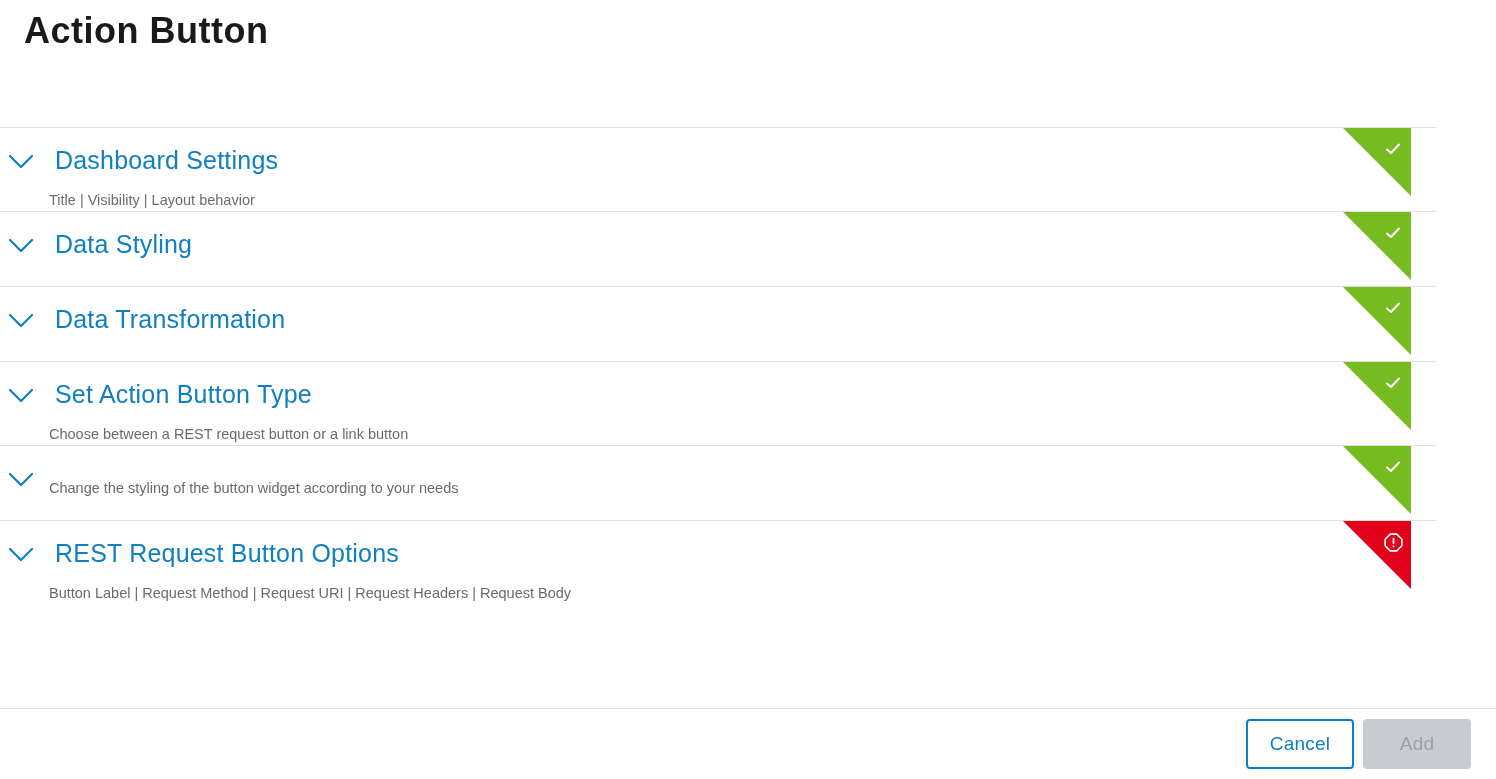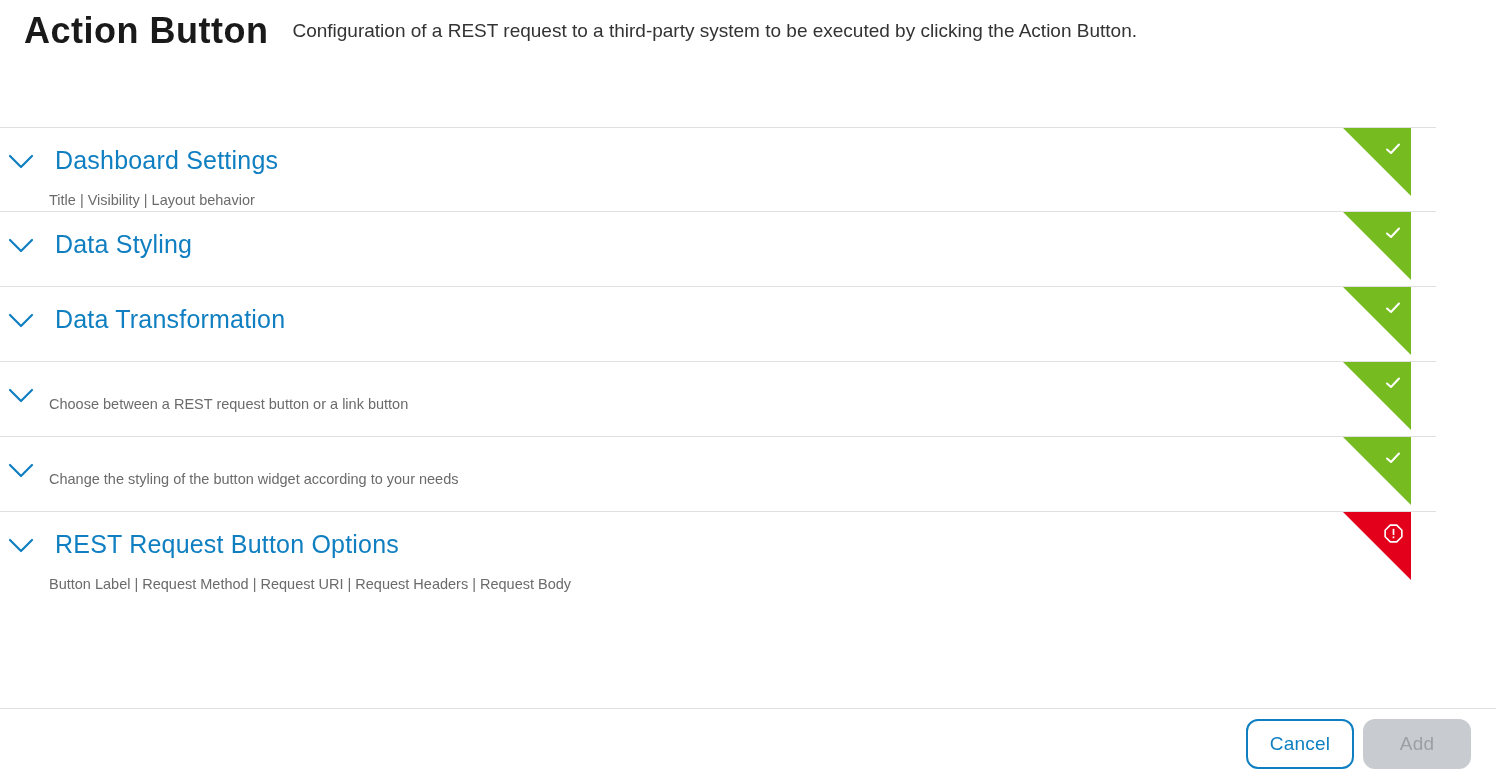"Configuration of a REST request" div.page-subtitle { html: <div>Configuration of a REST request to a third-party system to be executed by clicking the Action Button.</div> -> none }
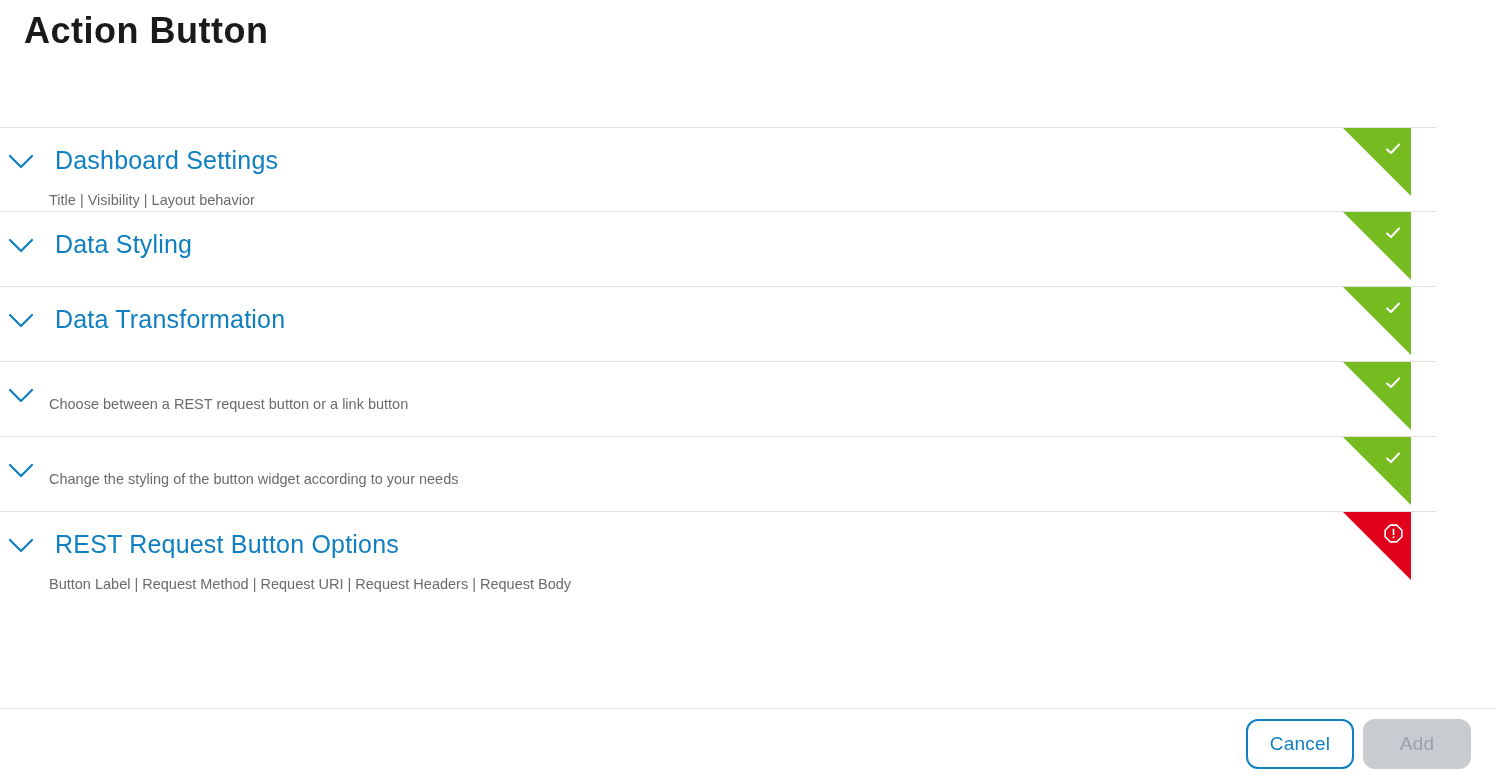"Set Action Button Type" div.section-title { html: none -> <div>Set Action Button Type</div> }
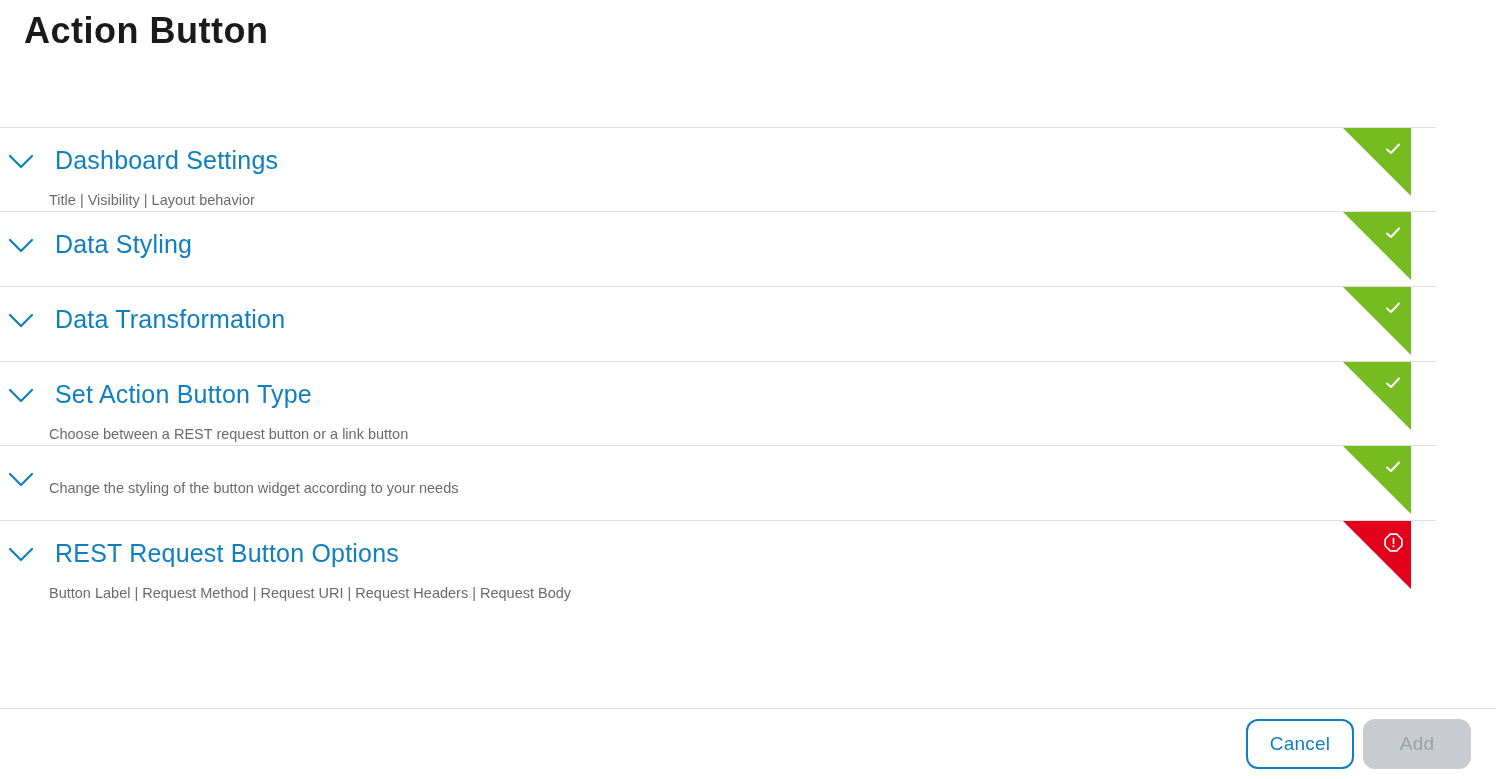"Cancel" .btn { border-radius: 12px -> 4px }
